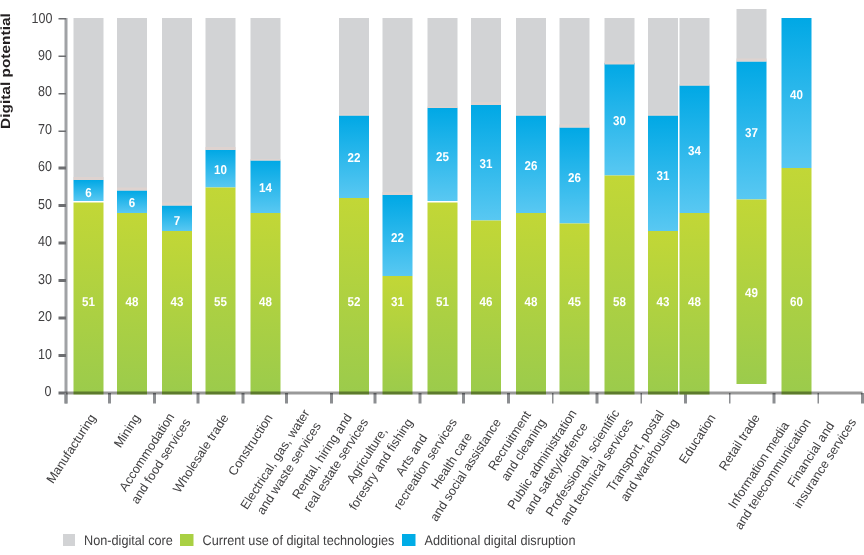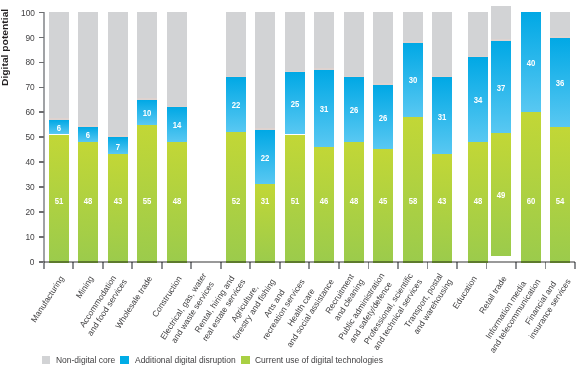"36" div.bar { html: <div> <div></div> <div></div> <div></div> <div>36</div> <div></div> <div>54</div> </div> -> none }
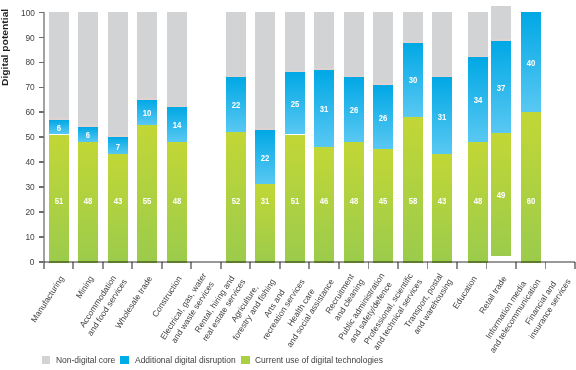"34" div.bar { left: 468px -> 453px }
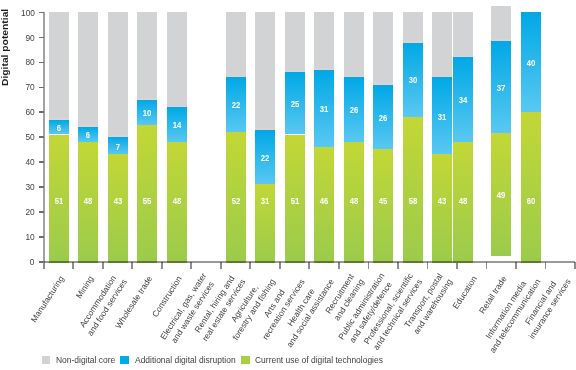"Additional digital disruption" div.lg-item { order: before "Current use of digital technologies" -> after "Current use of digital technologies" }
